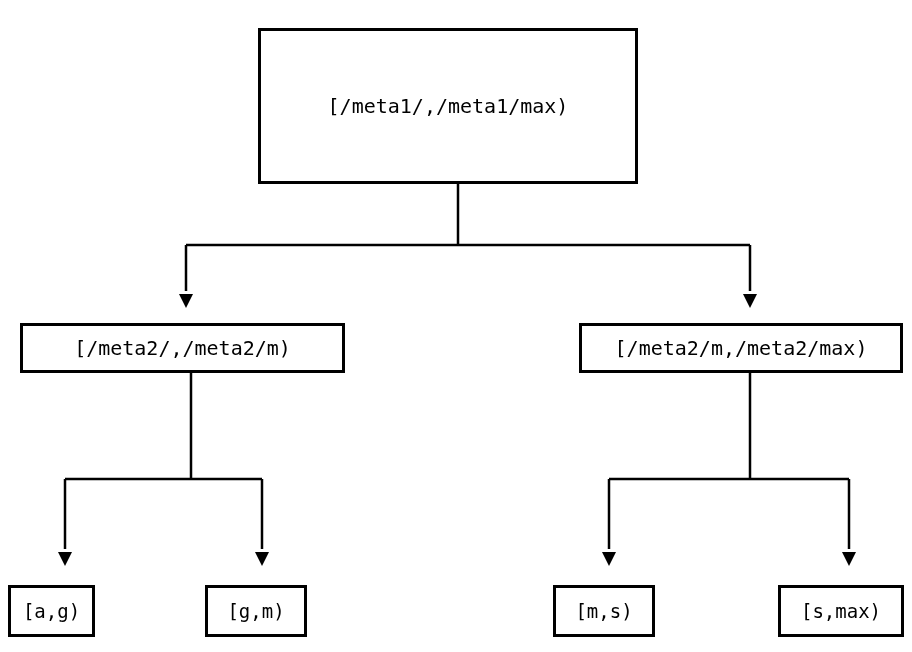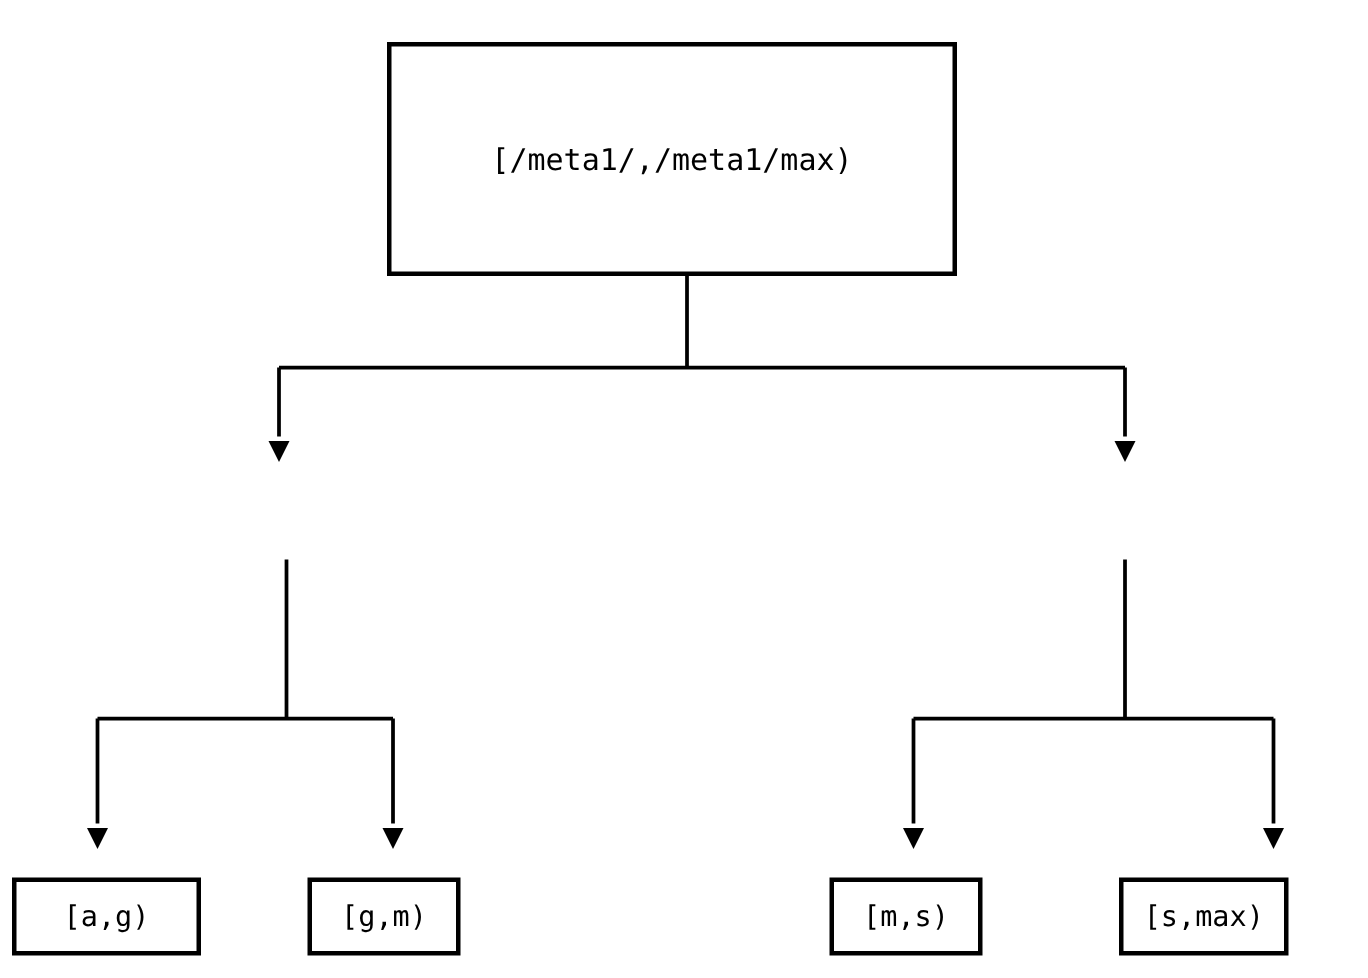"[/meta2/,/meta2/m)" div.node { html: none -> <div>[/meta2/,/meta2/m)</div> }
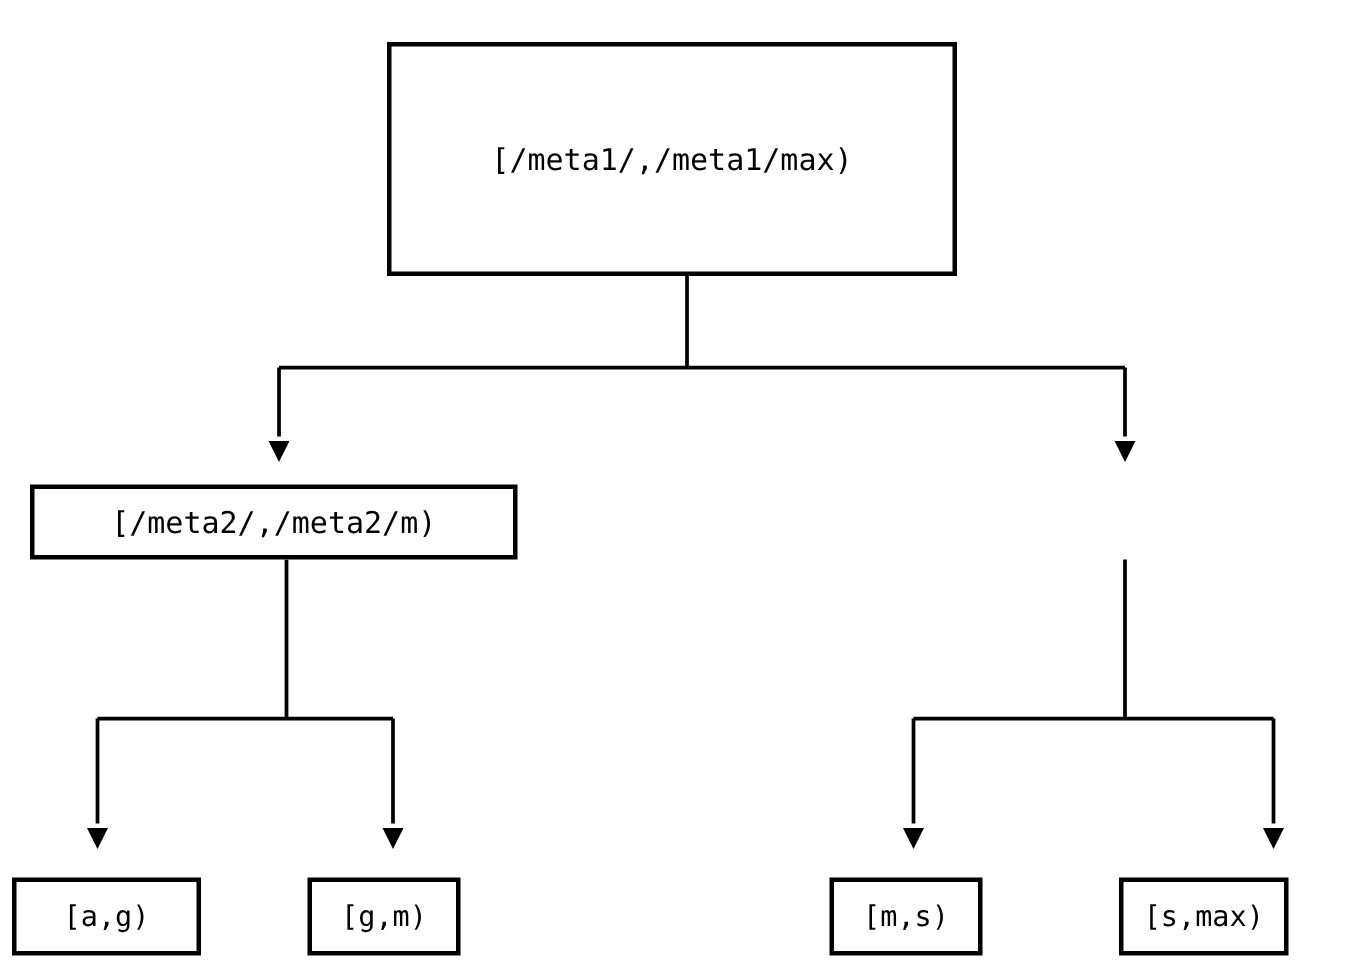"[/meta2/m,/meta2/max)" div.node { html: none -> <div>[/meta2/m,/meta2/max)</div> }
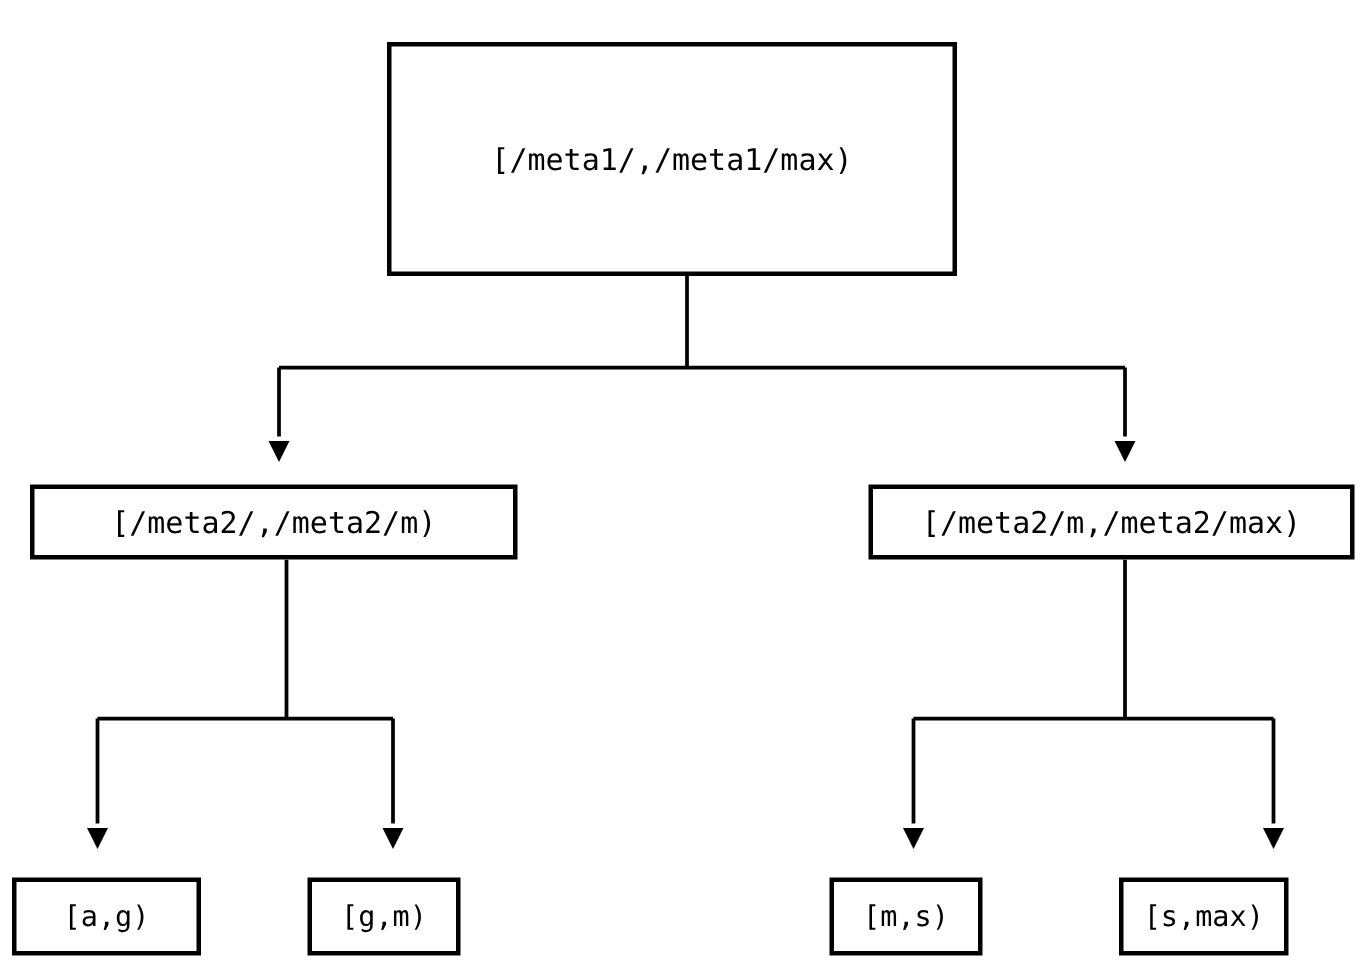"[a,g)" .leaf-0 { width: 126px -> 87px }
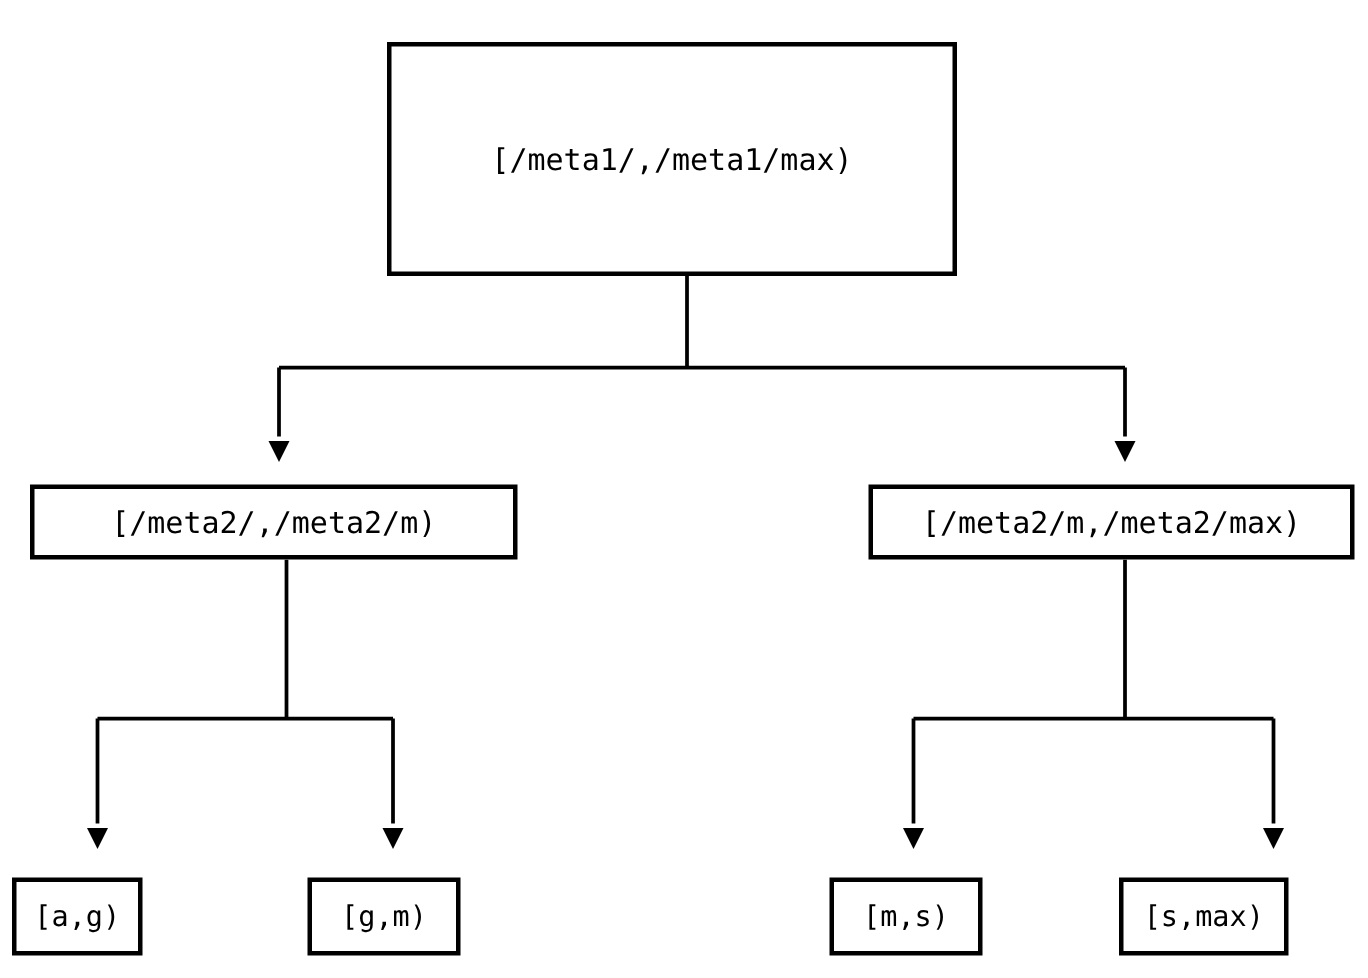"[s,max)" .leaf-3 { left: 746px -> 778px; width: 113px -> 126px }
